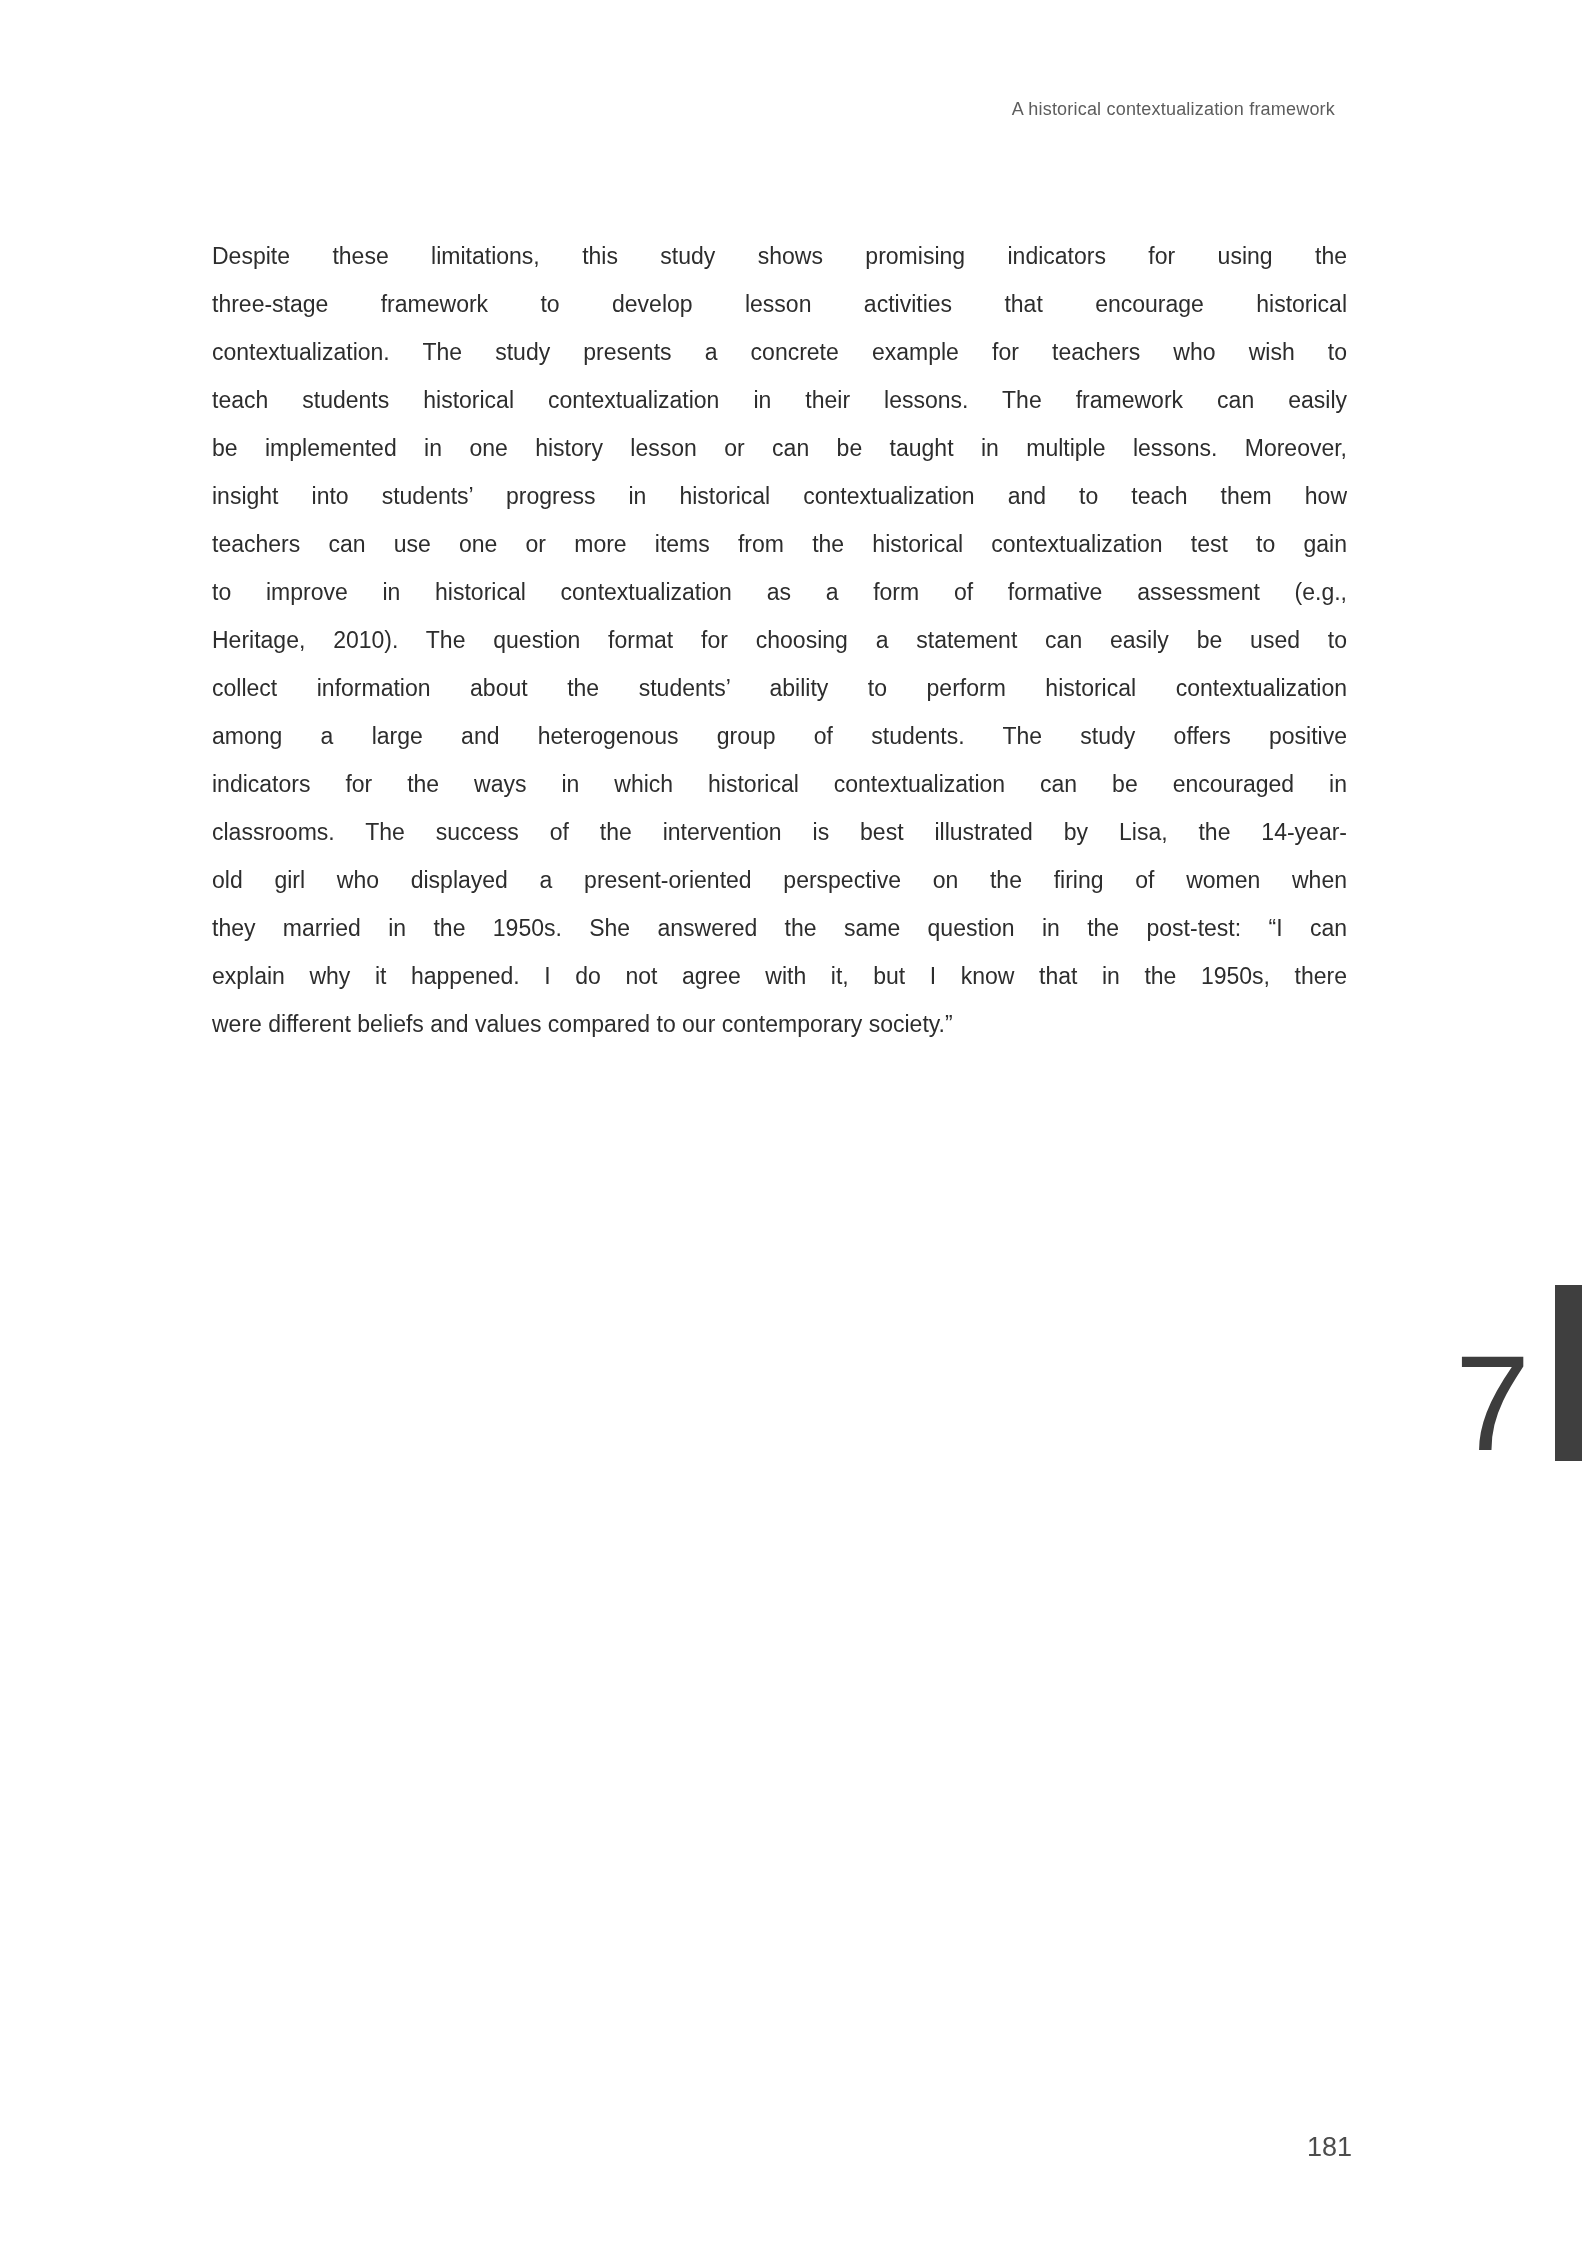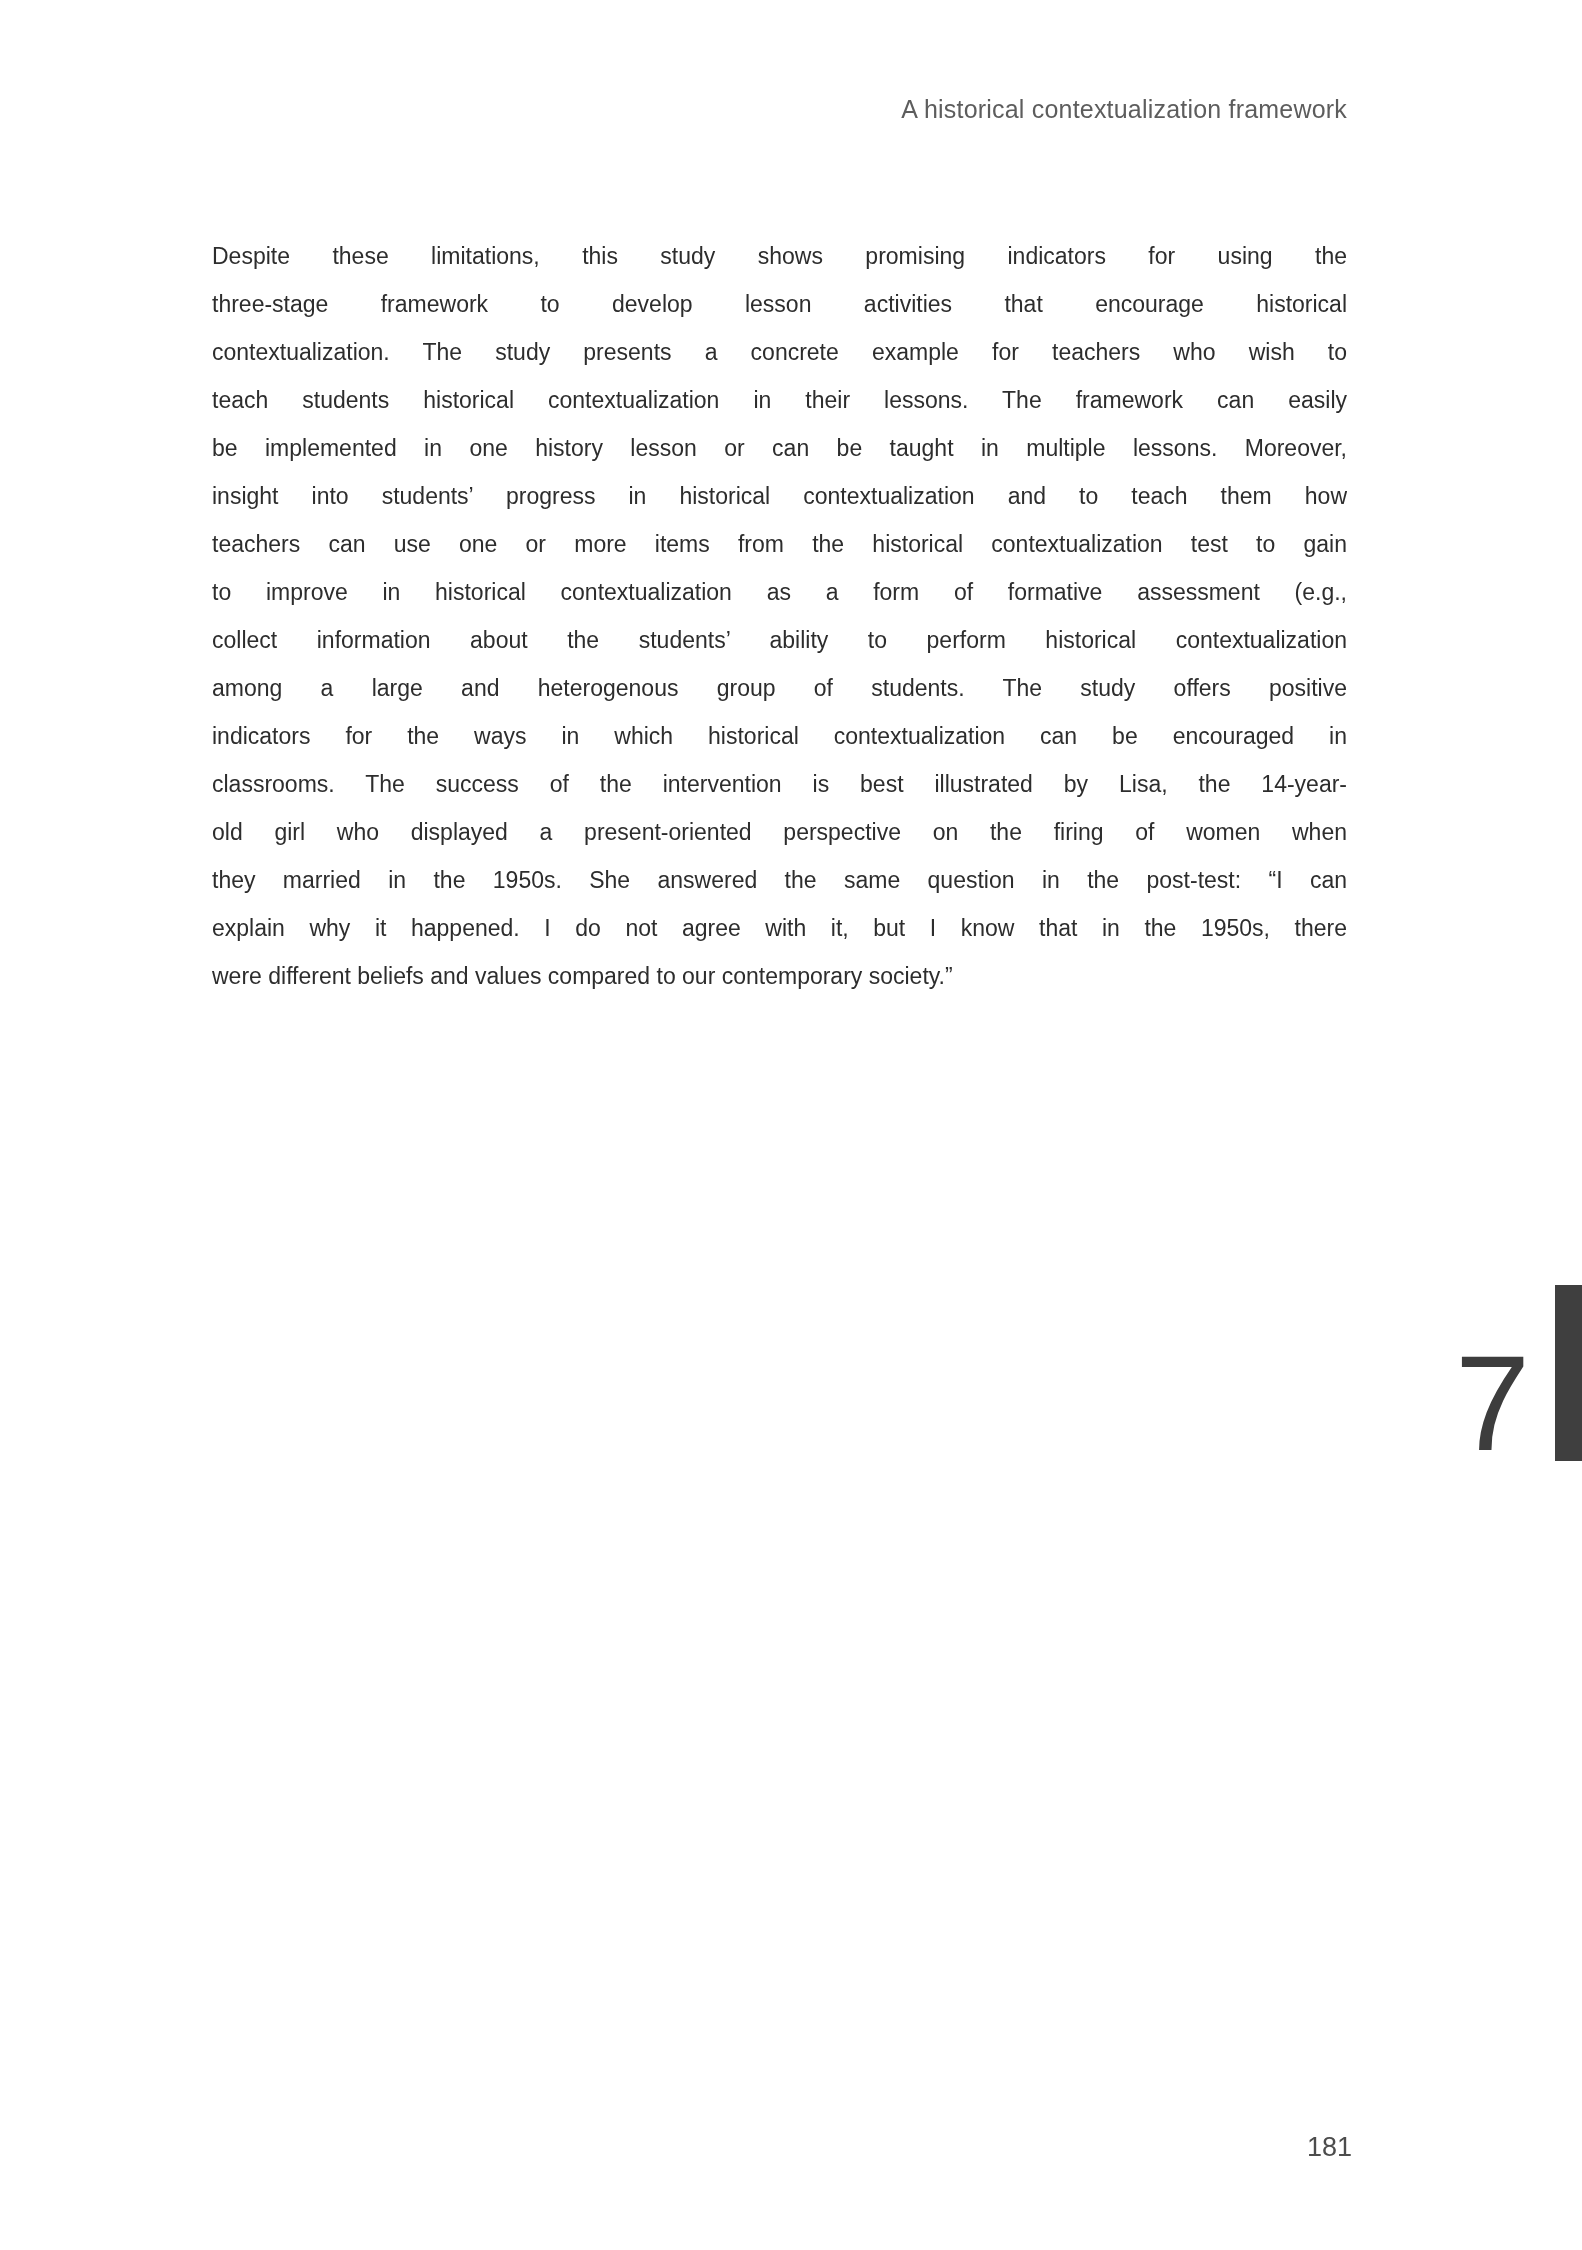"A historical contextualization framework" .running-header { font-size: 25px -> 18px; right: 235px -> 247px }
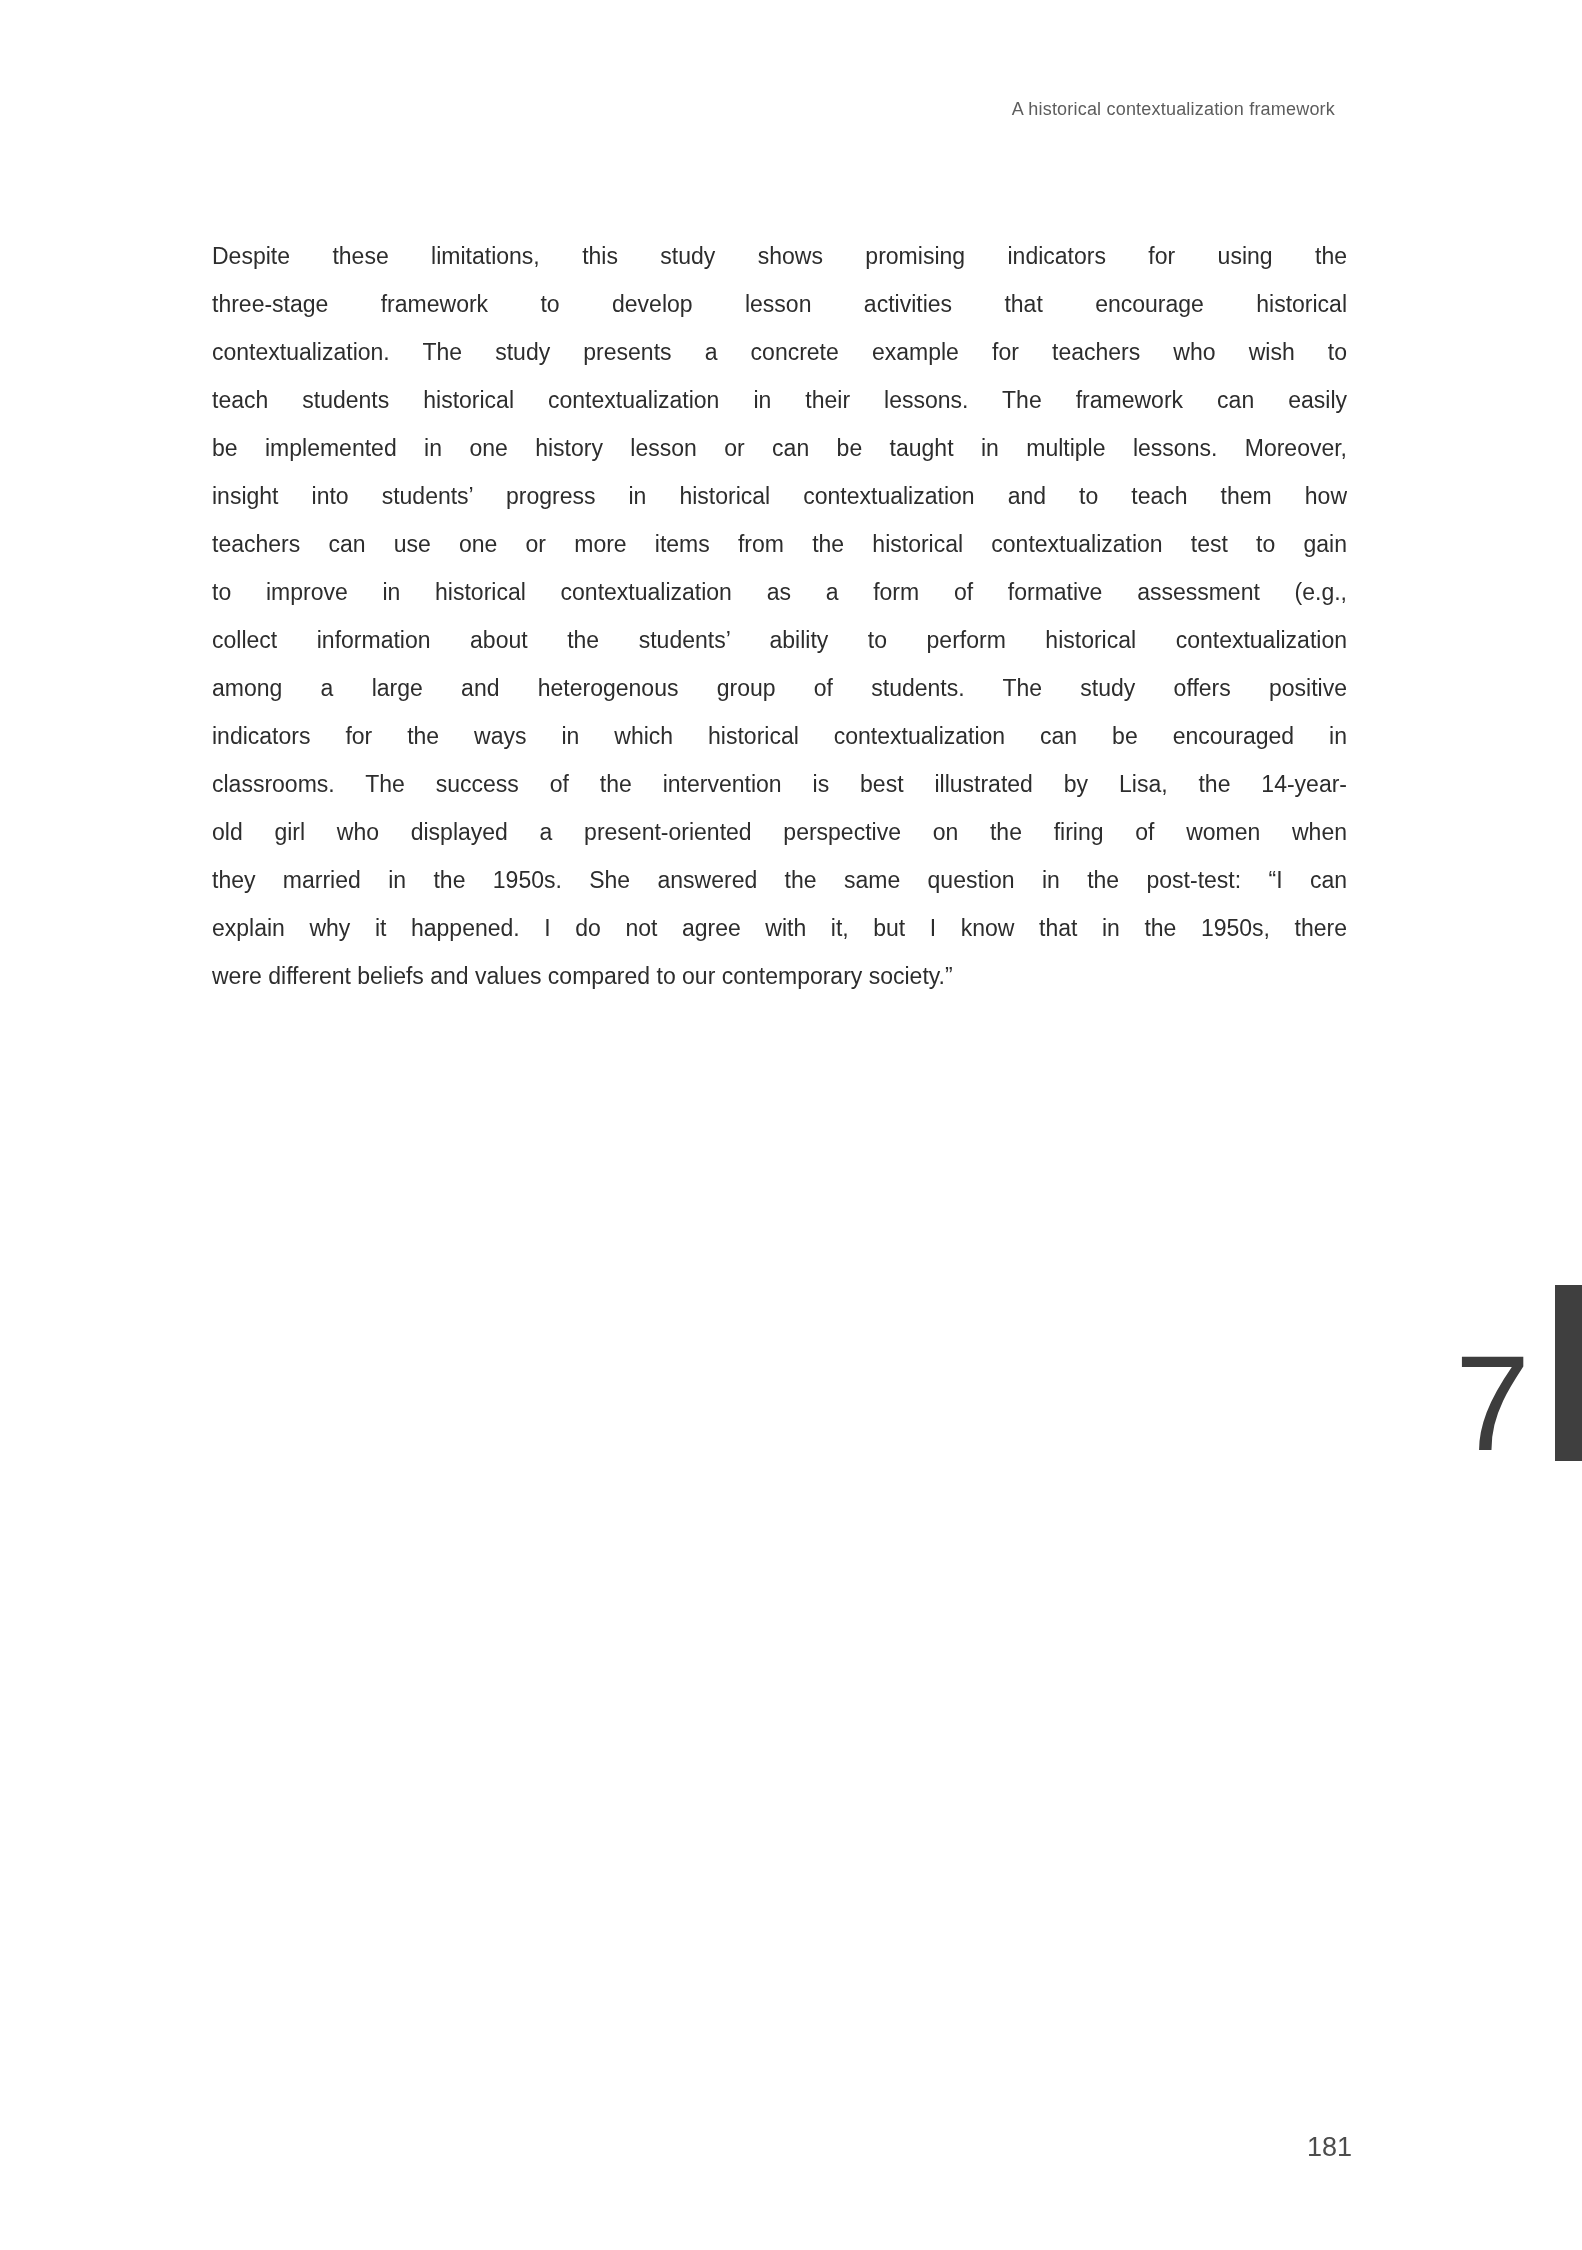"Heritage, 2010). The question format" div.line { html: none -> <div>Heritage, 2010). The question format for choosing a statement can easily be used to</div> }
